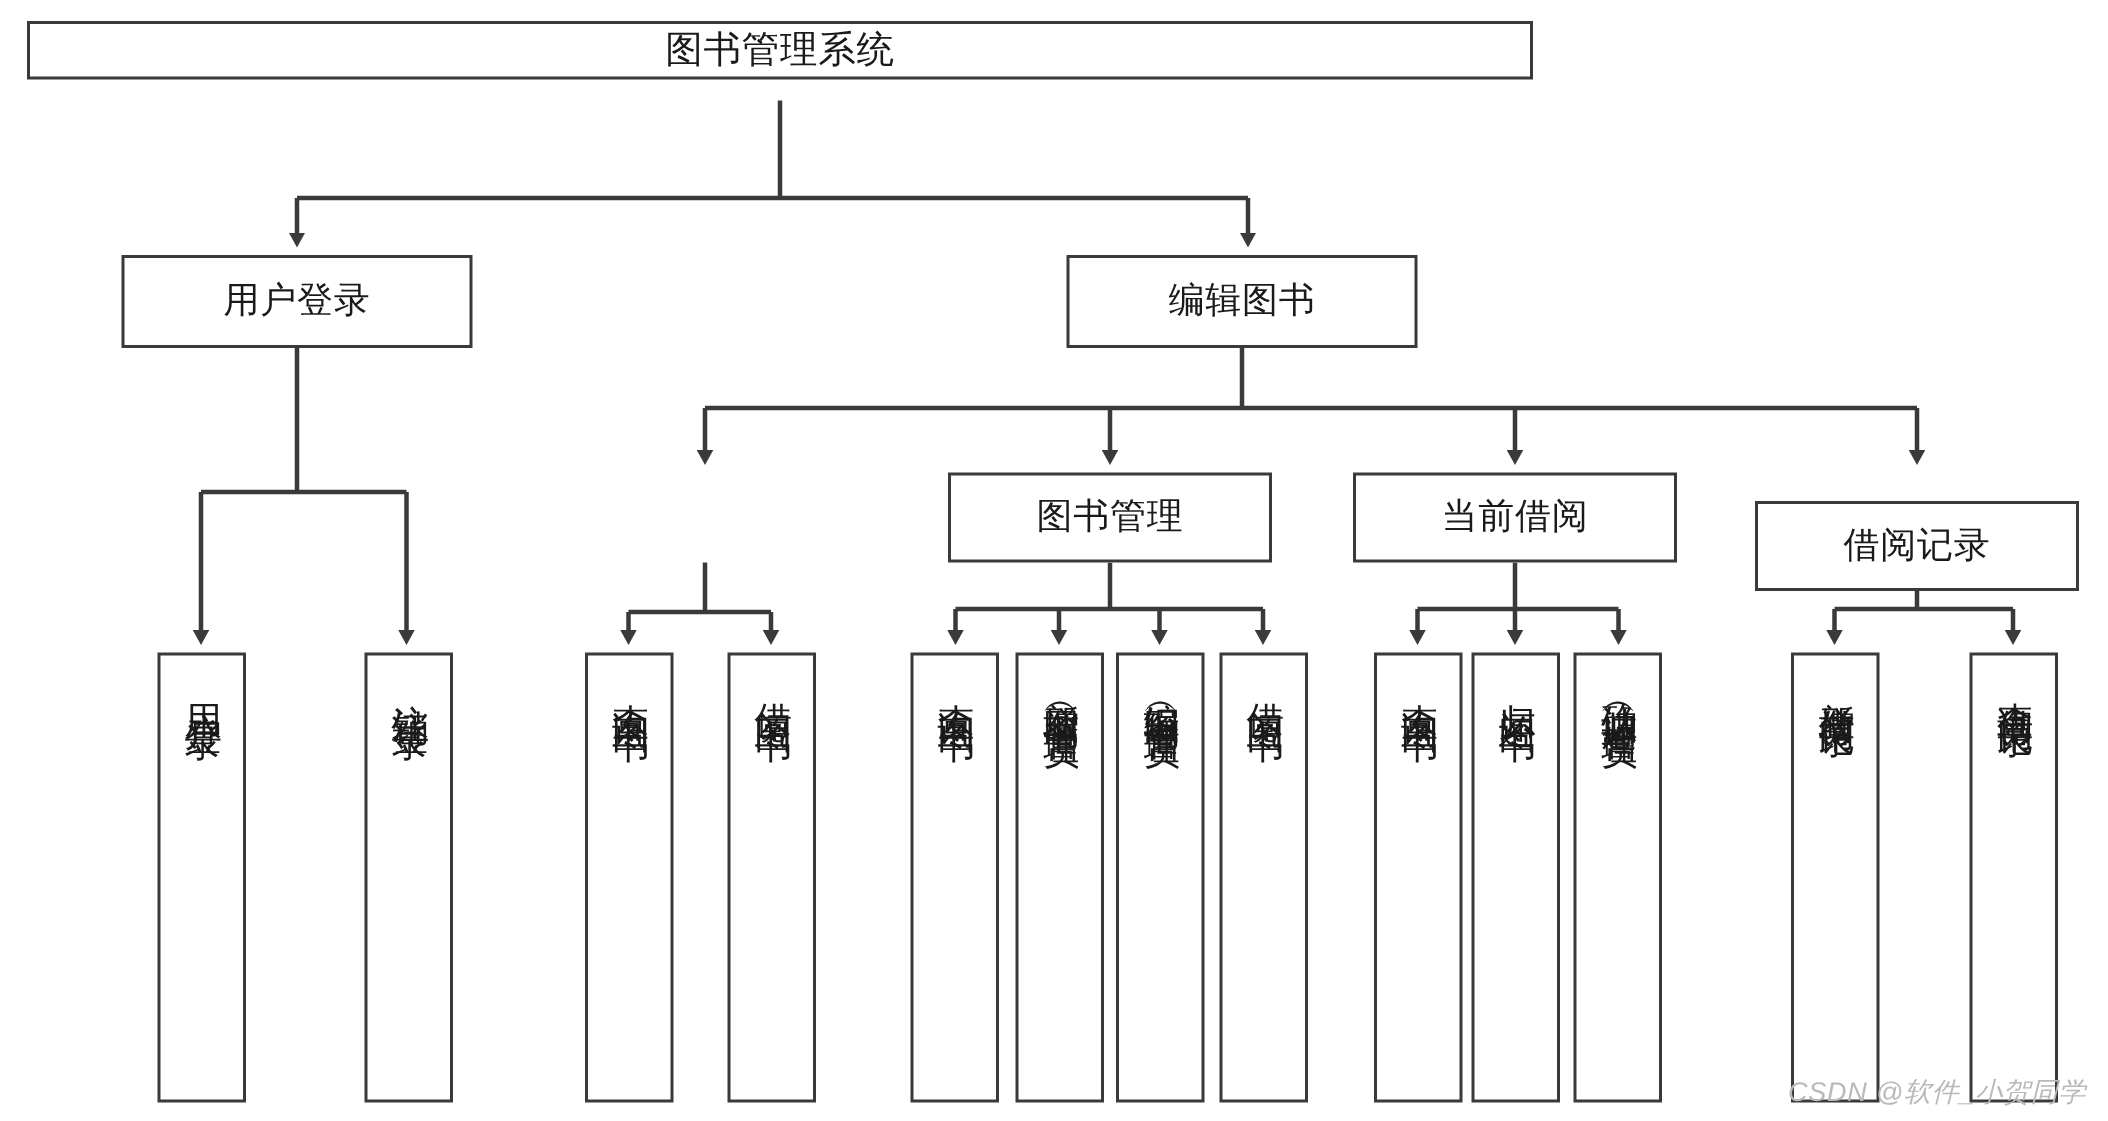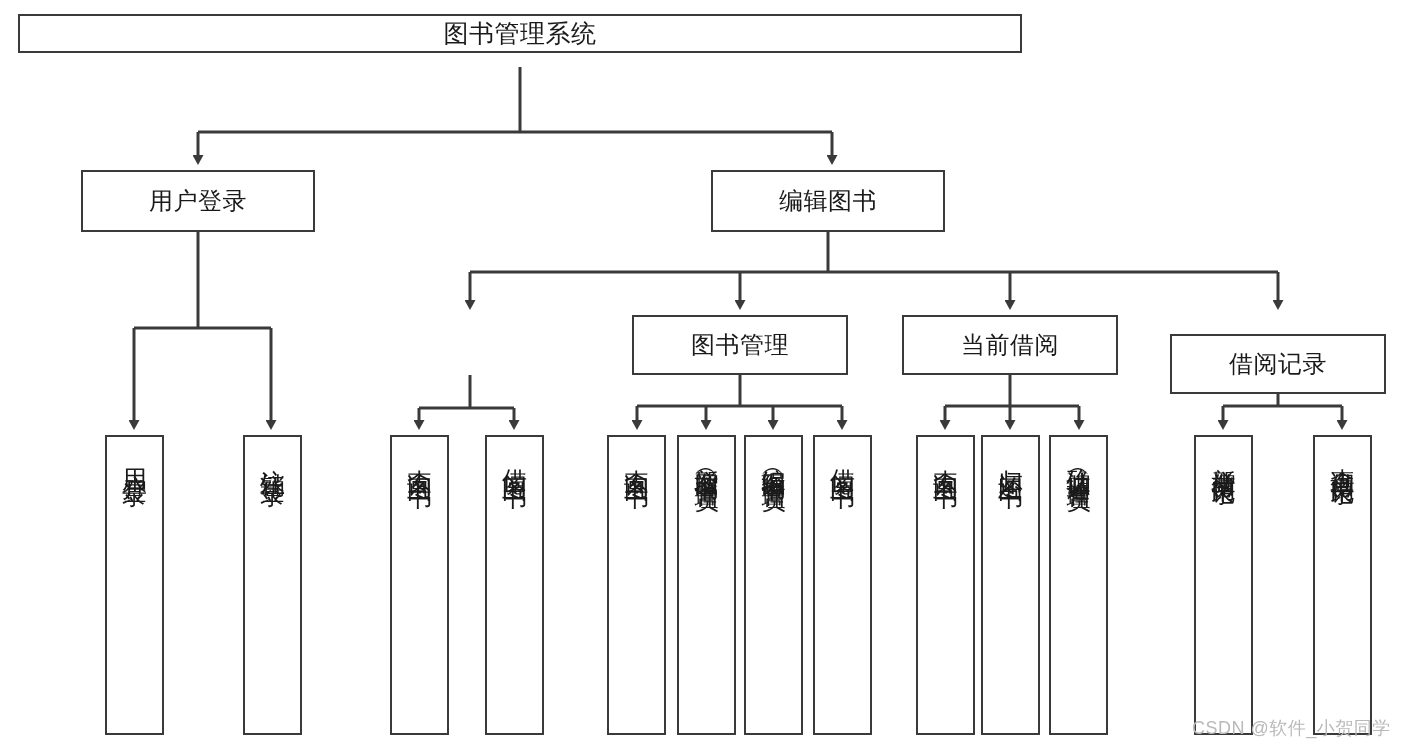"CSDN @软件_小贺同学" .watermark { font-style: none -> italic }
